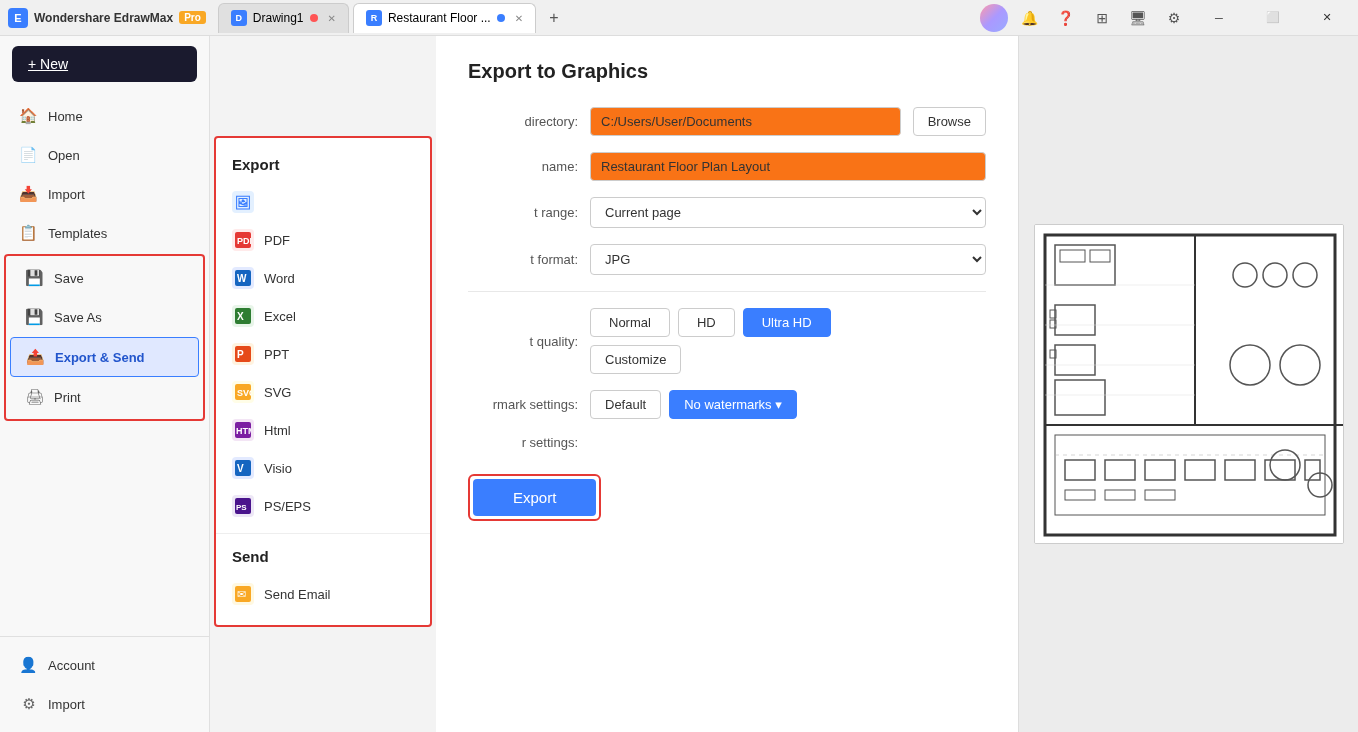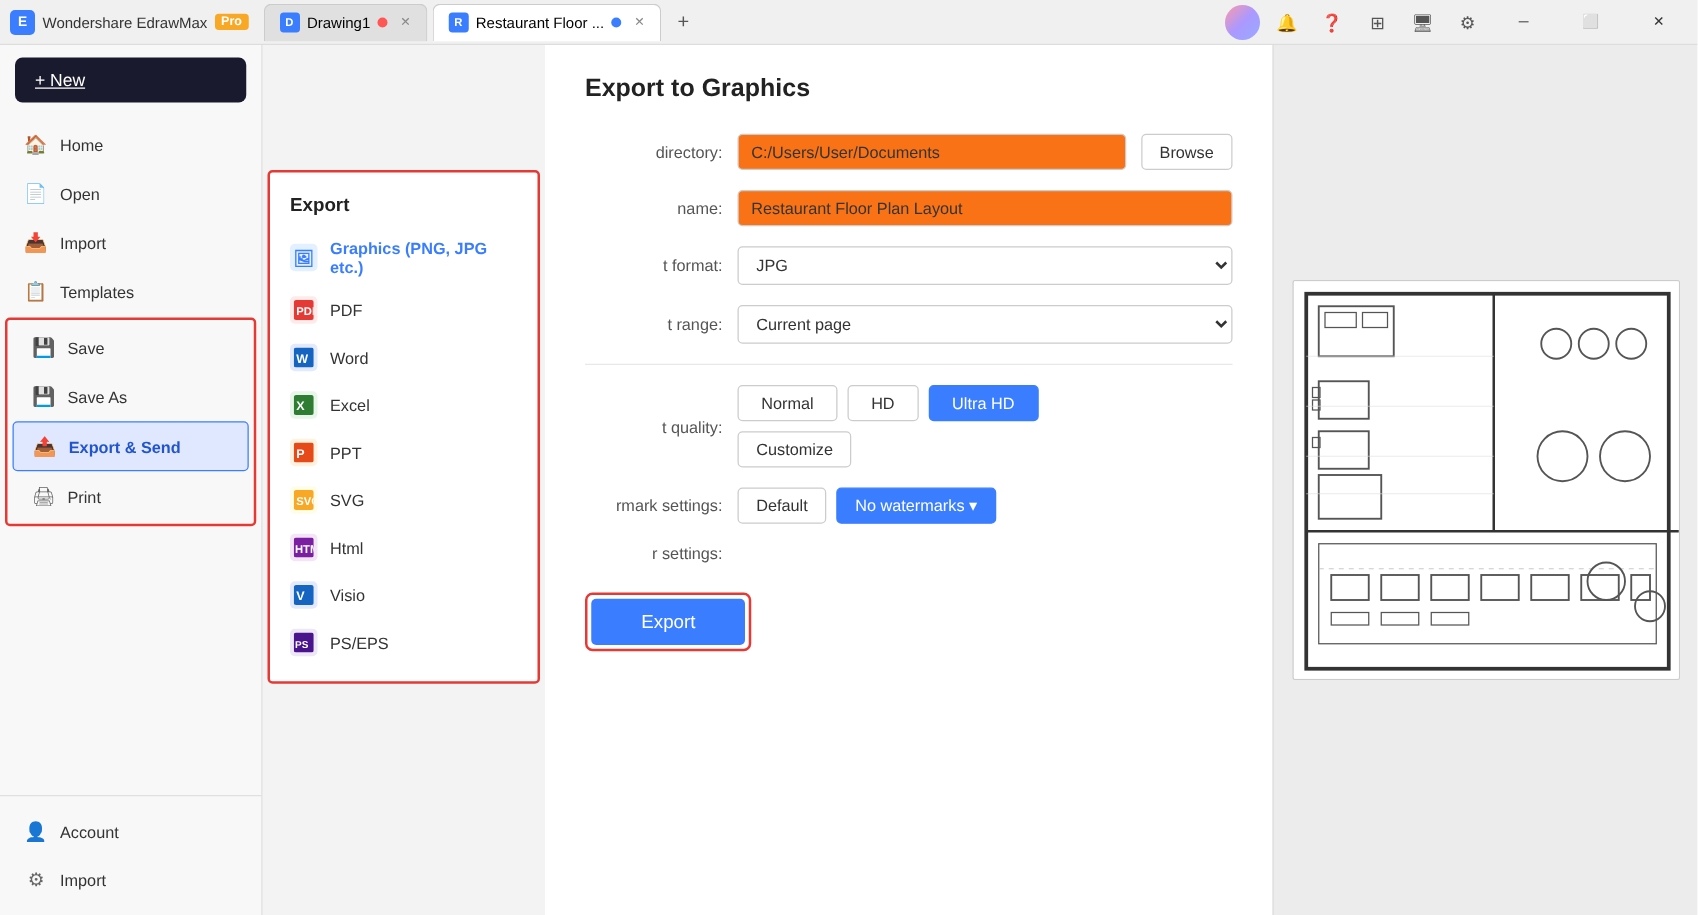"Wondershare EdrawMax" span { font-weight: none -> bold }
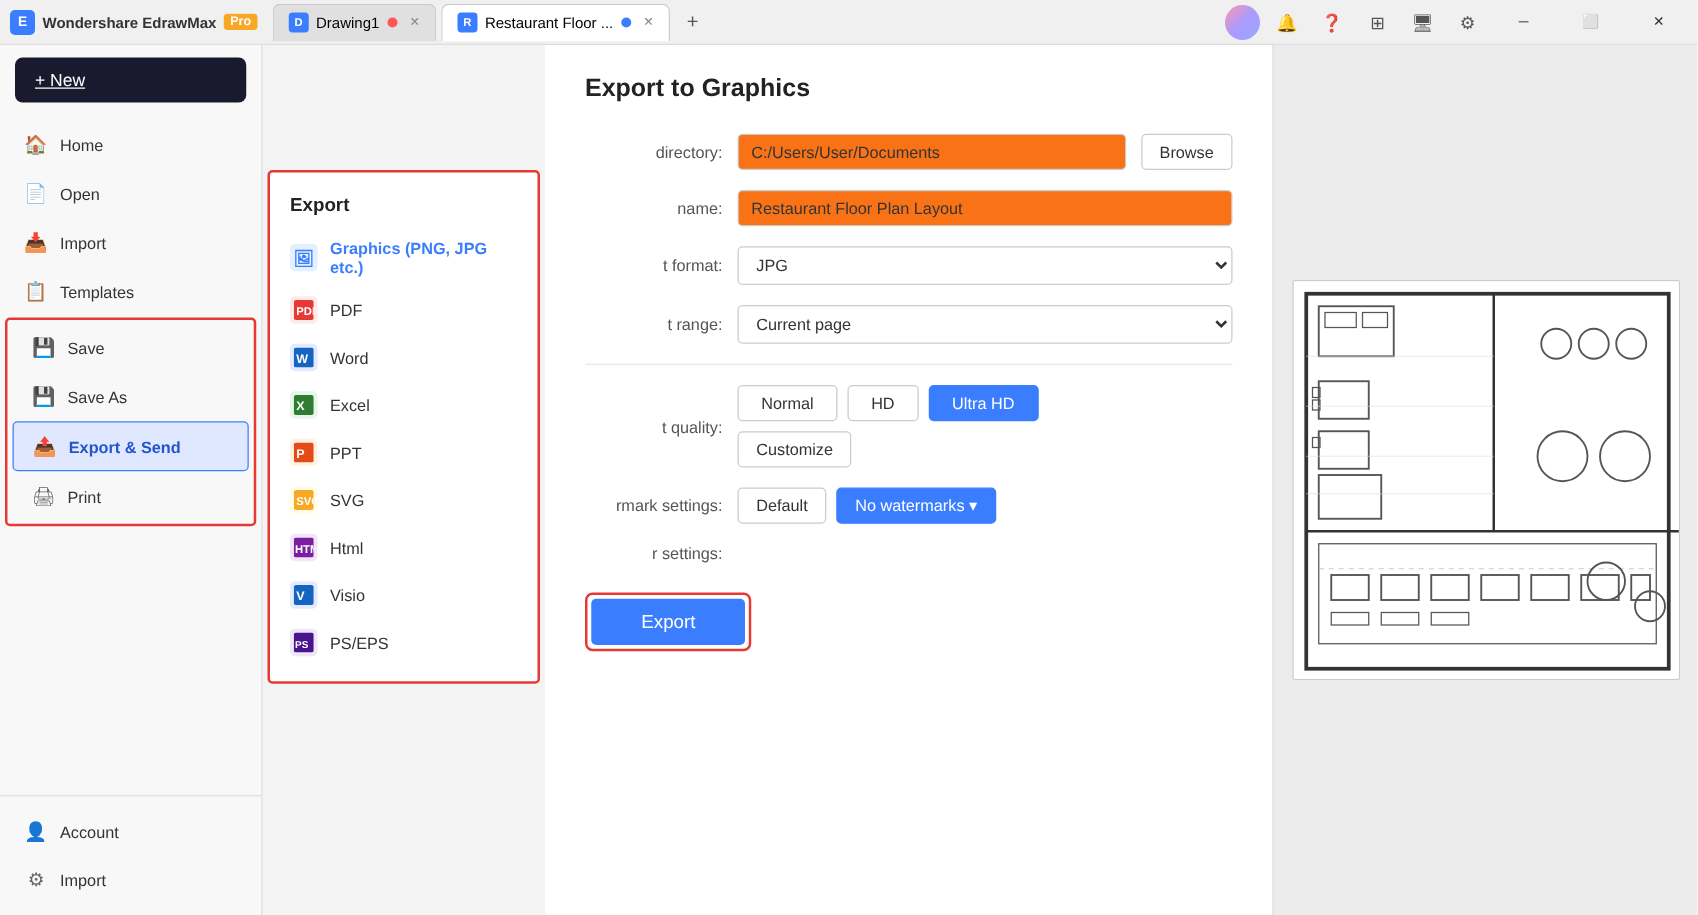"Graphics (PNG, JPG etc.)" span { html: <span>Graphics (PNG, JPG etc.)</span> -> none }
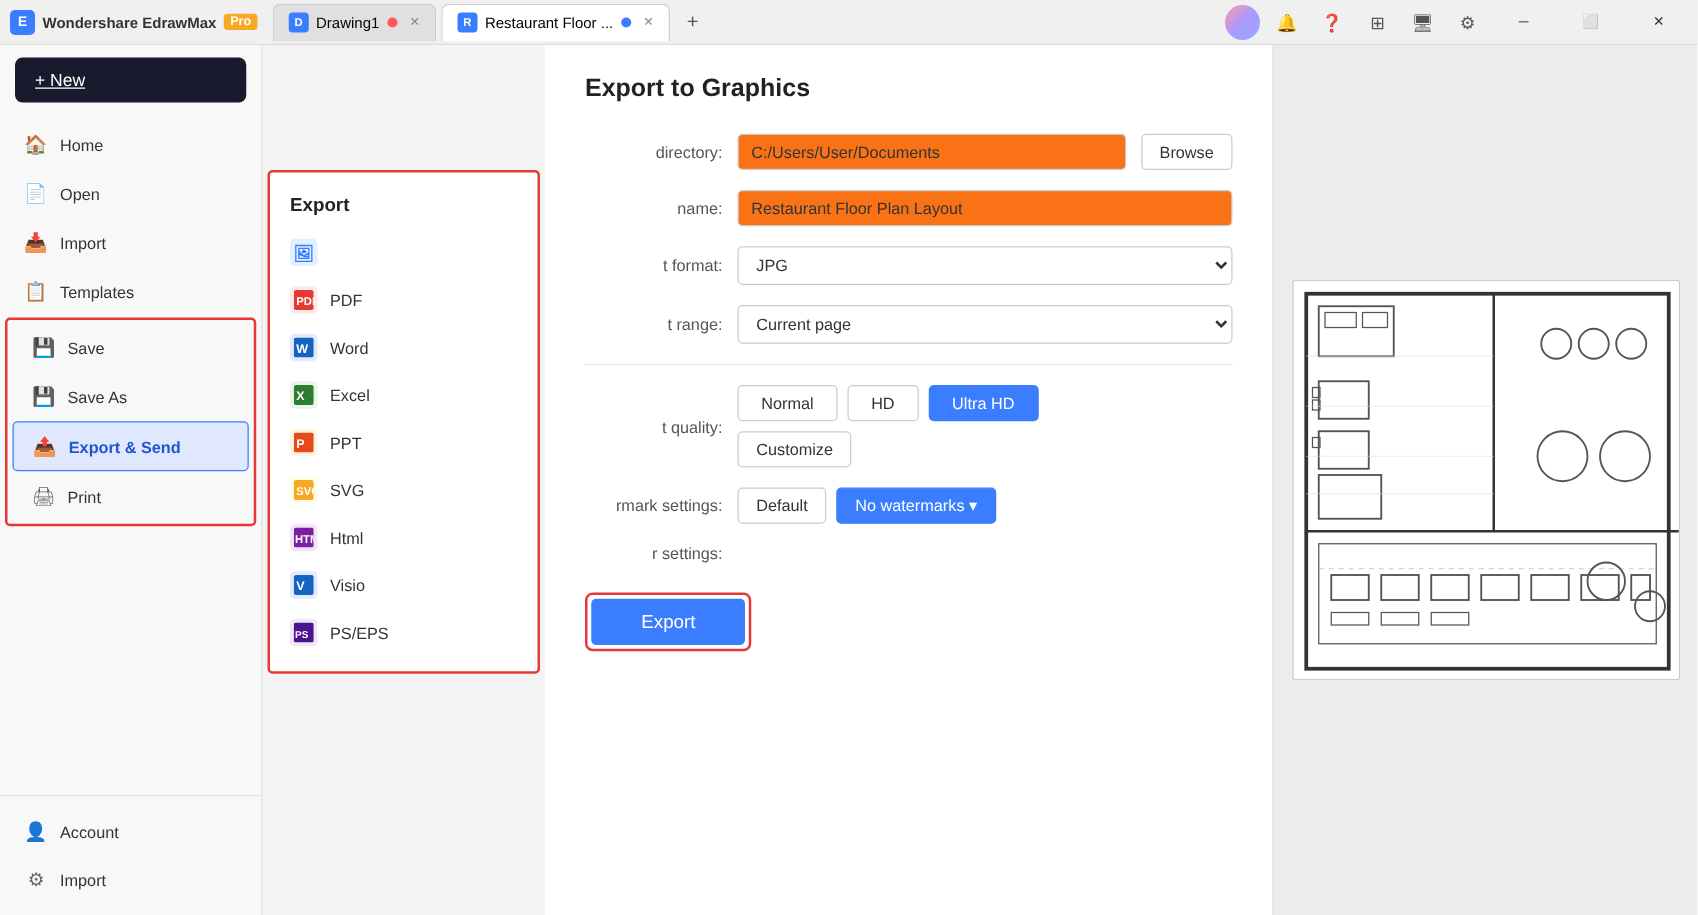"t format:" div.form-row { order: before "t range:" -> after "t range:" }
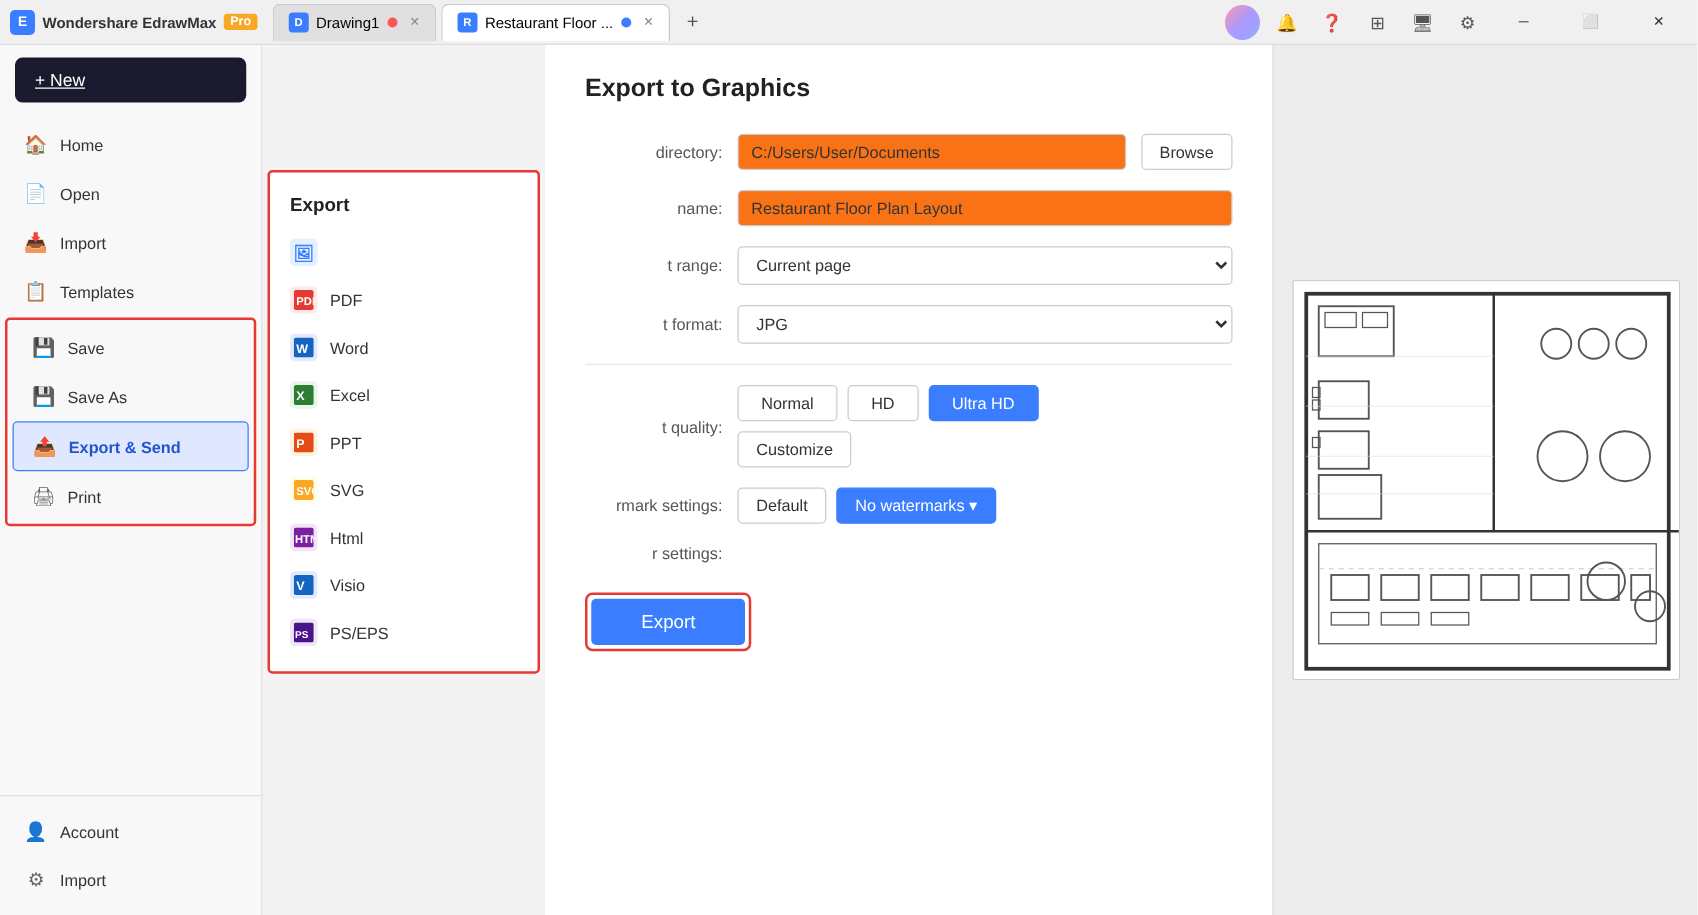"Send" div.send-section { html: none -> <div> <div>Send</div> <div> <div> <svg> <rect></rect> <text>✉</text> </svg> </div> <span>Send Email</span> </div> </div> }
